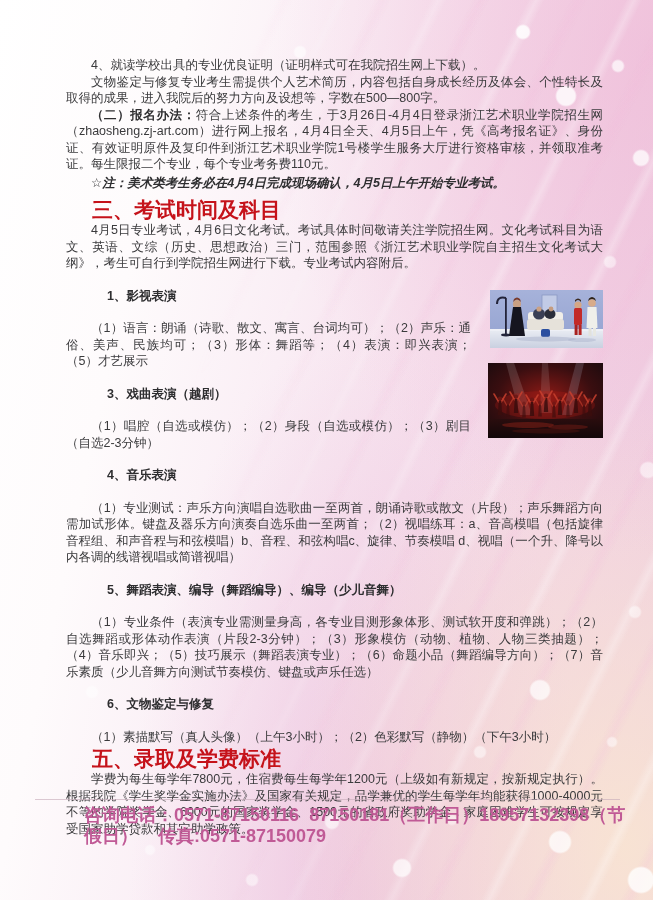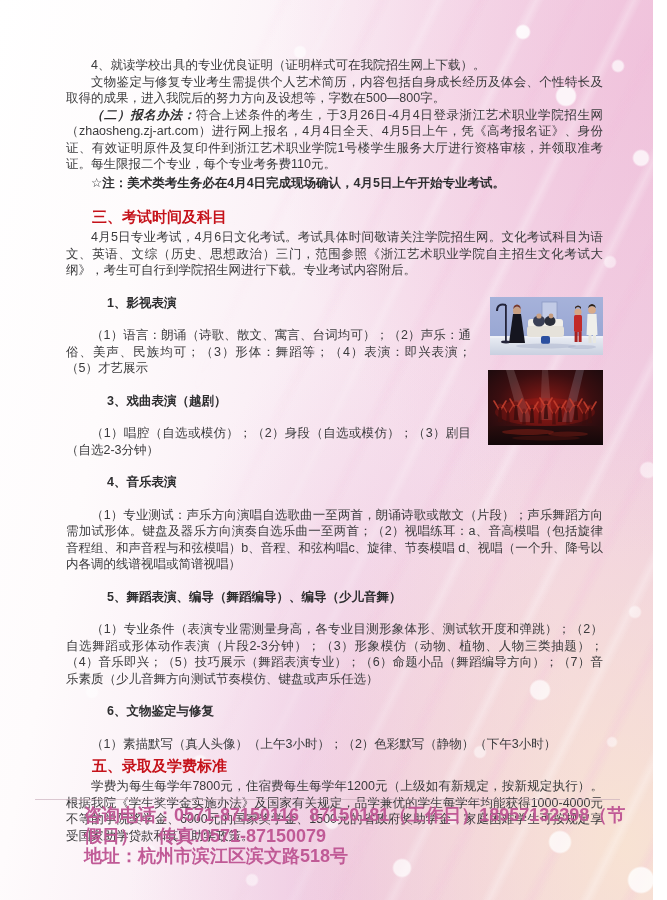"（二）报名办法：" .para .lead { font-style: italic -> none }
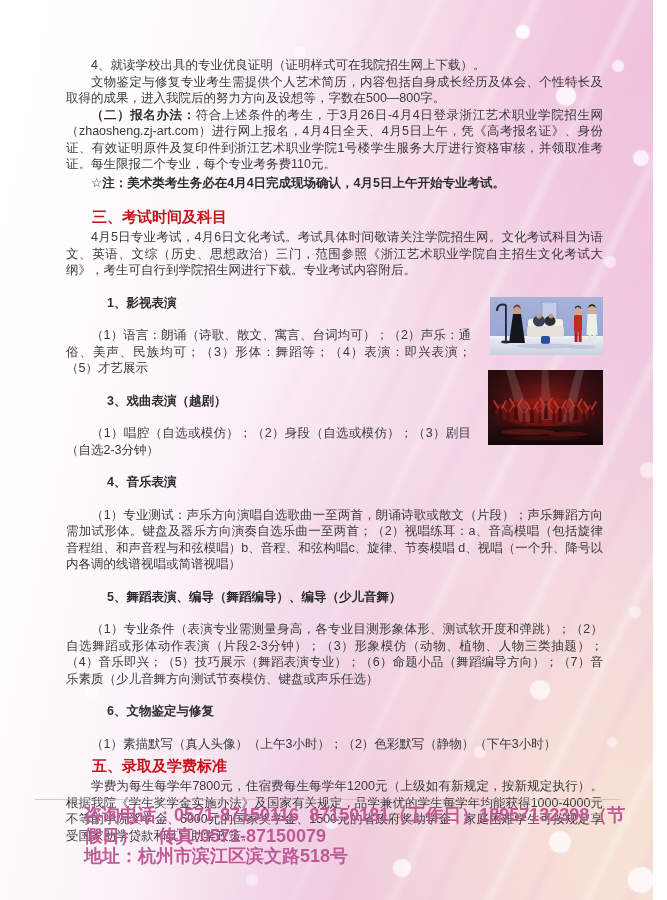"☆注：美术类考生务必在4月4日完成现场确认，4月5日上午开始专业考试。" .note { font-style: none -> italic; margin-bottom: 16px -> 9px }
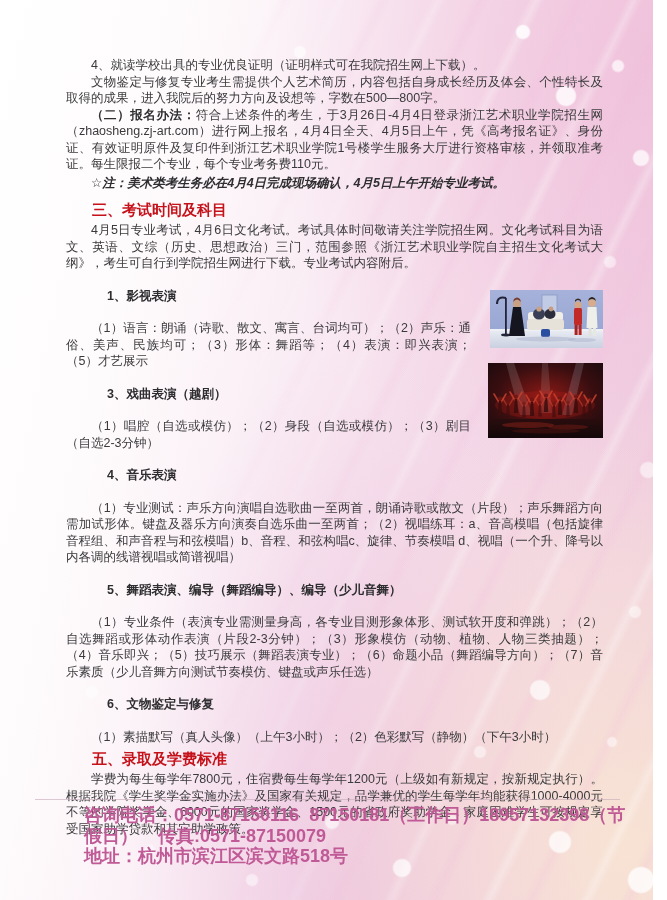"三、考试时间及科目" .red-heading { font-size: 15px -> 21px }
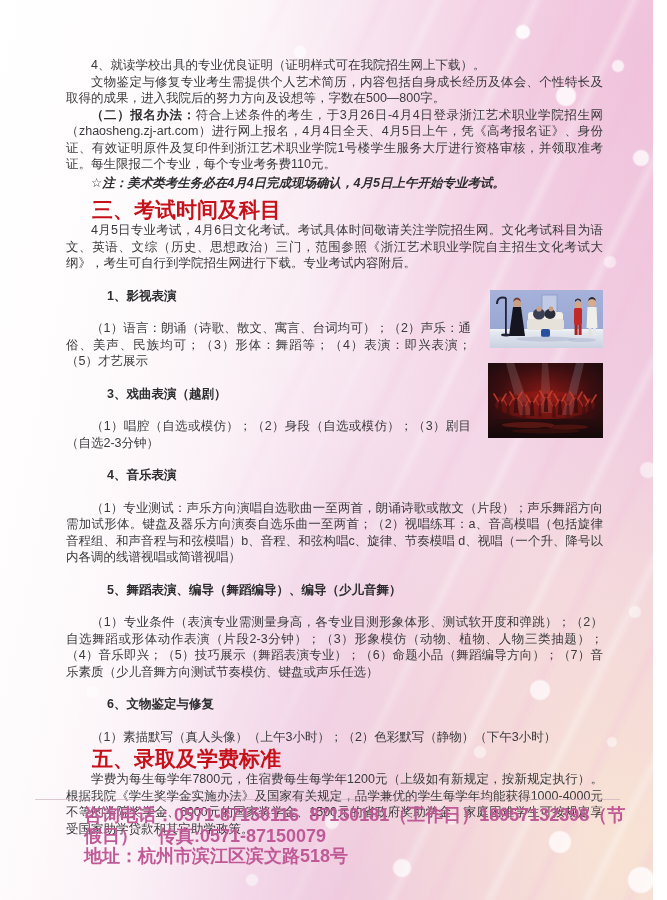"地址：杭州市滨江区滨文路518号" p { html: <p>地址：杭州市滨江区滨文路518号</p> -> none }
